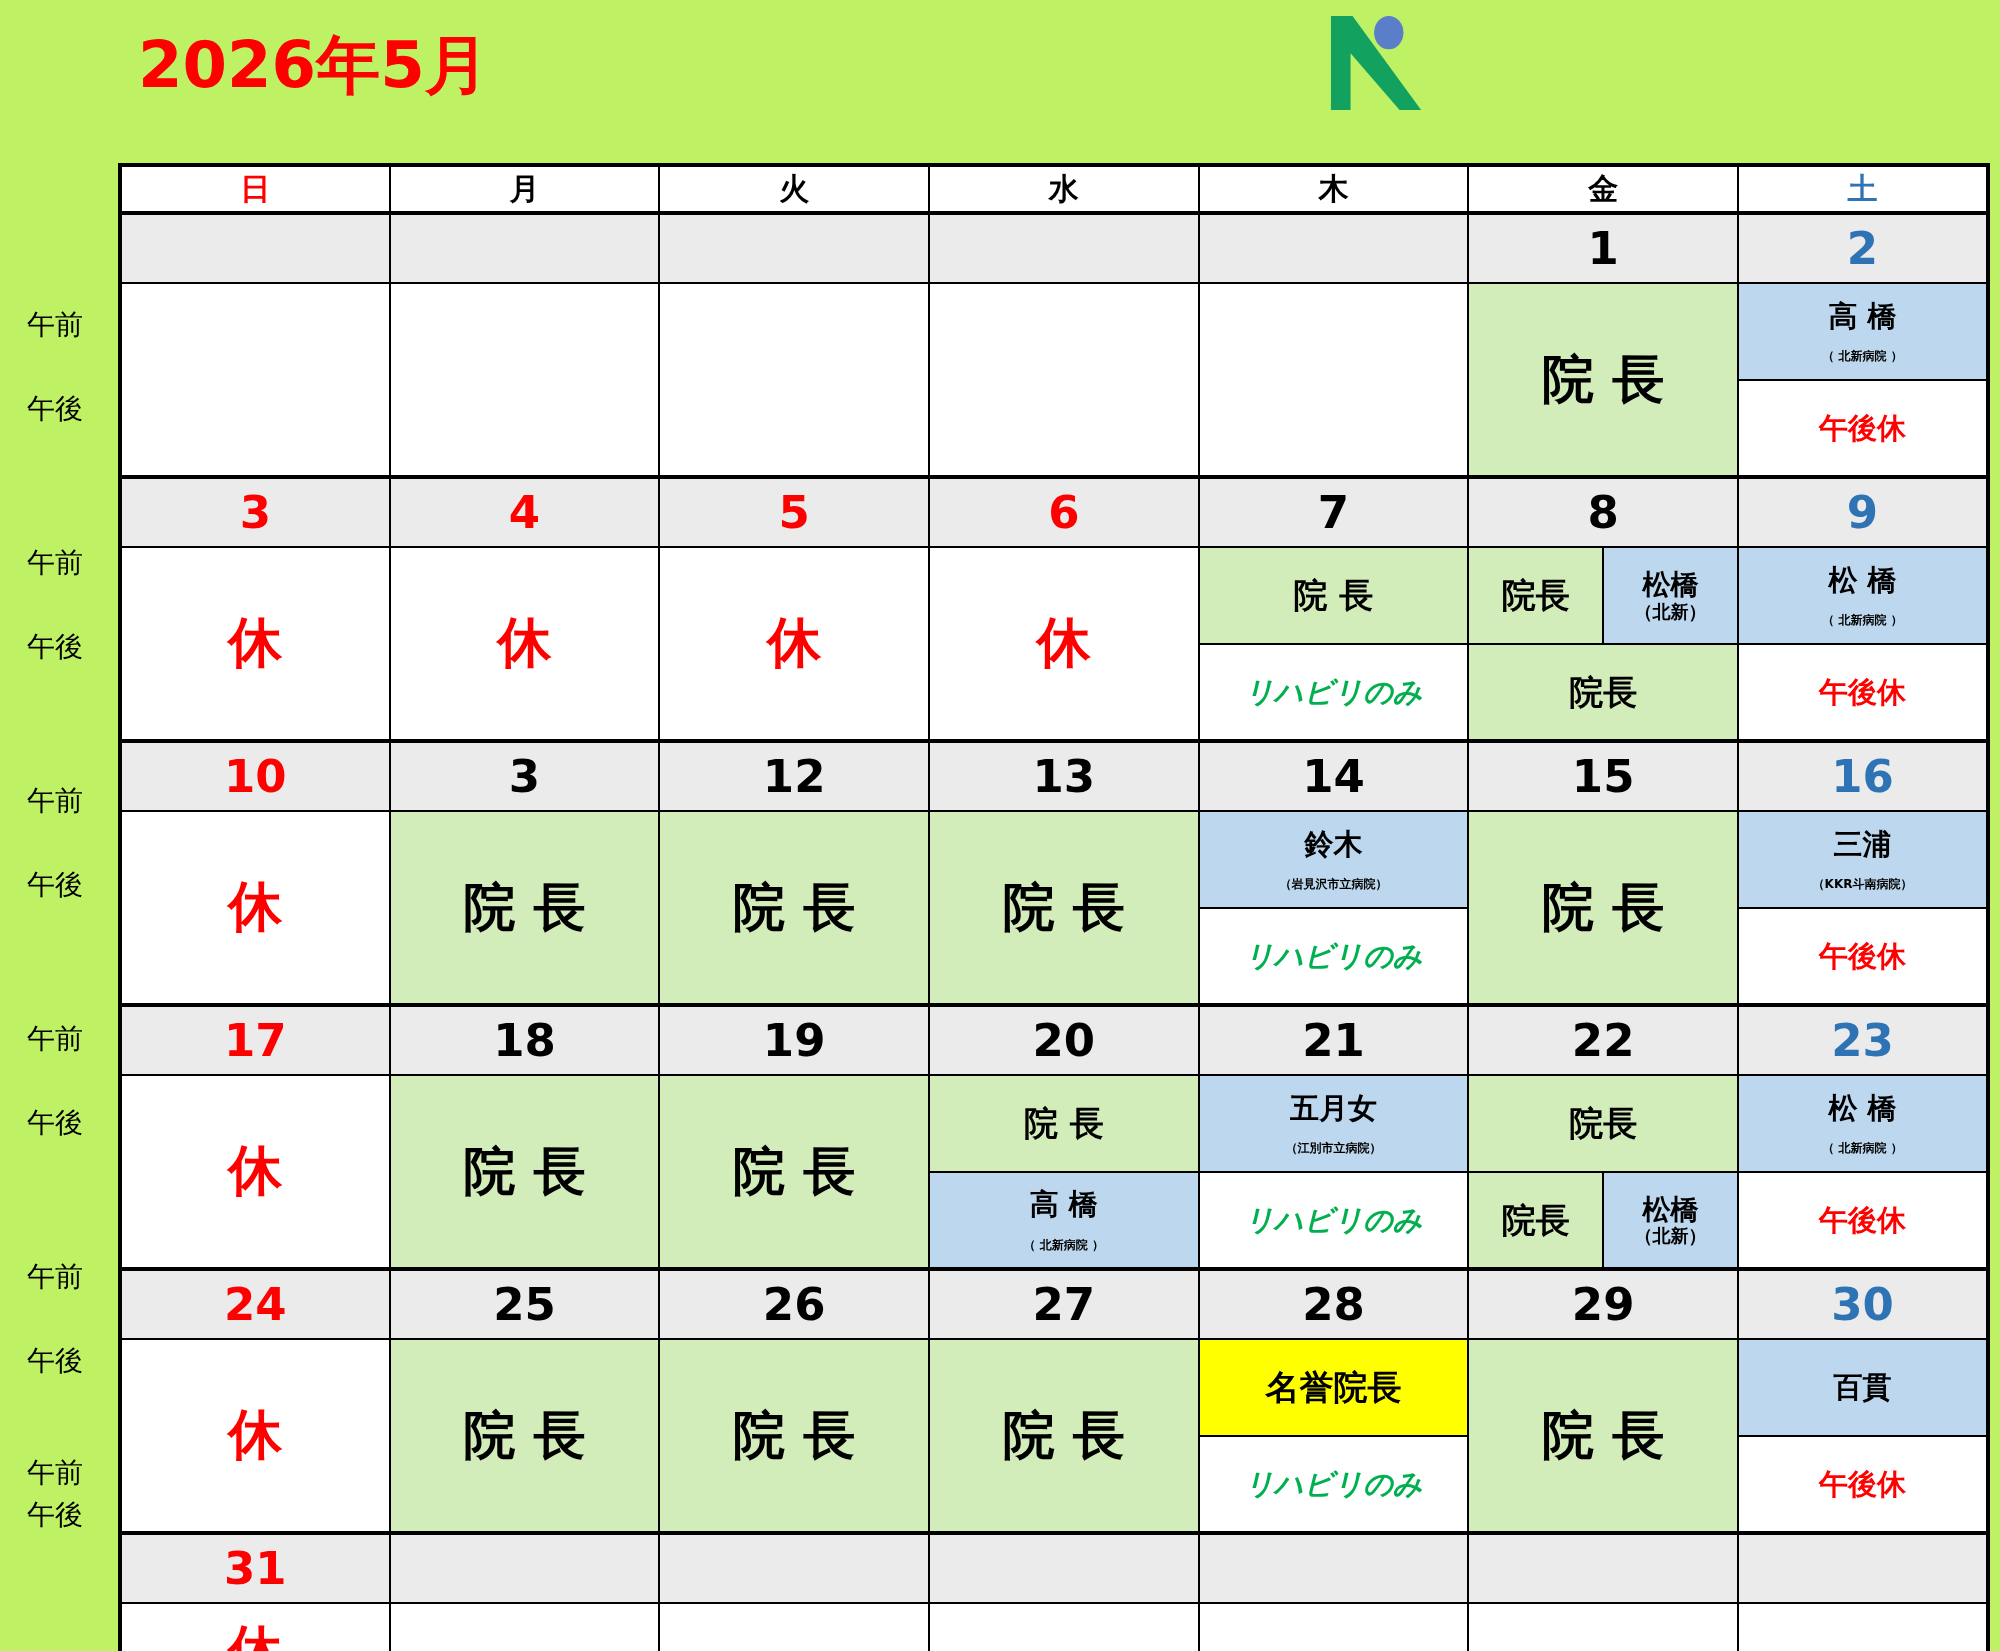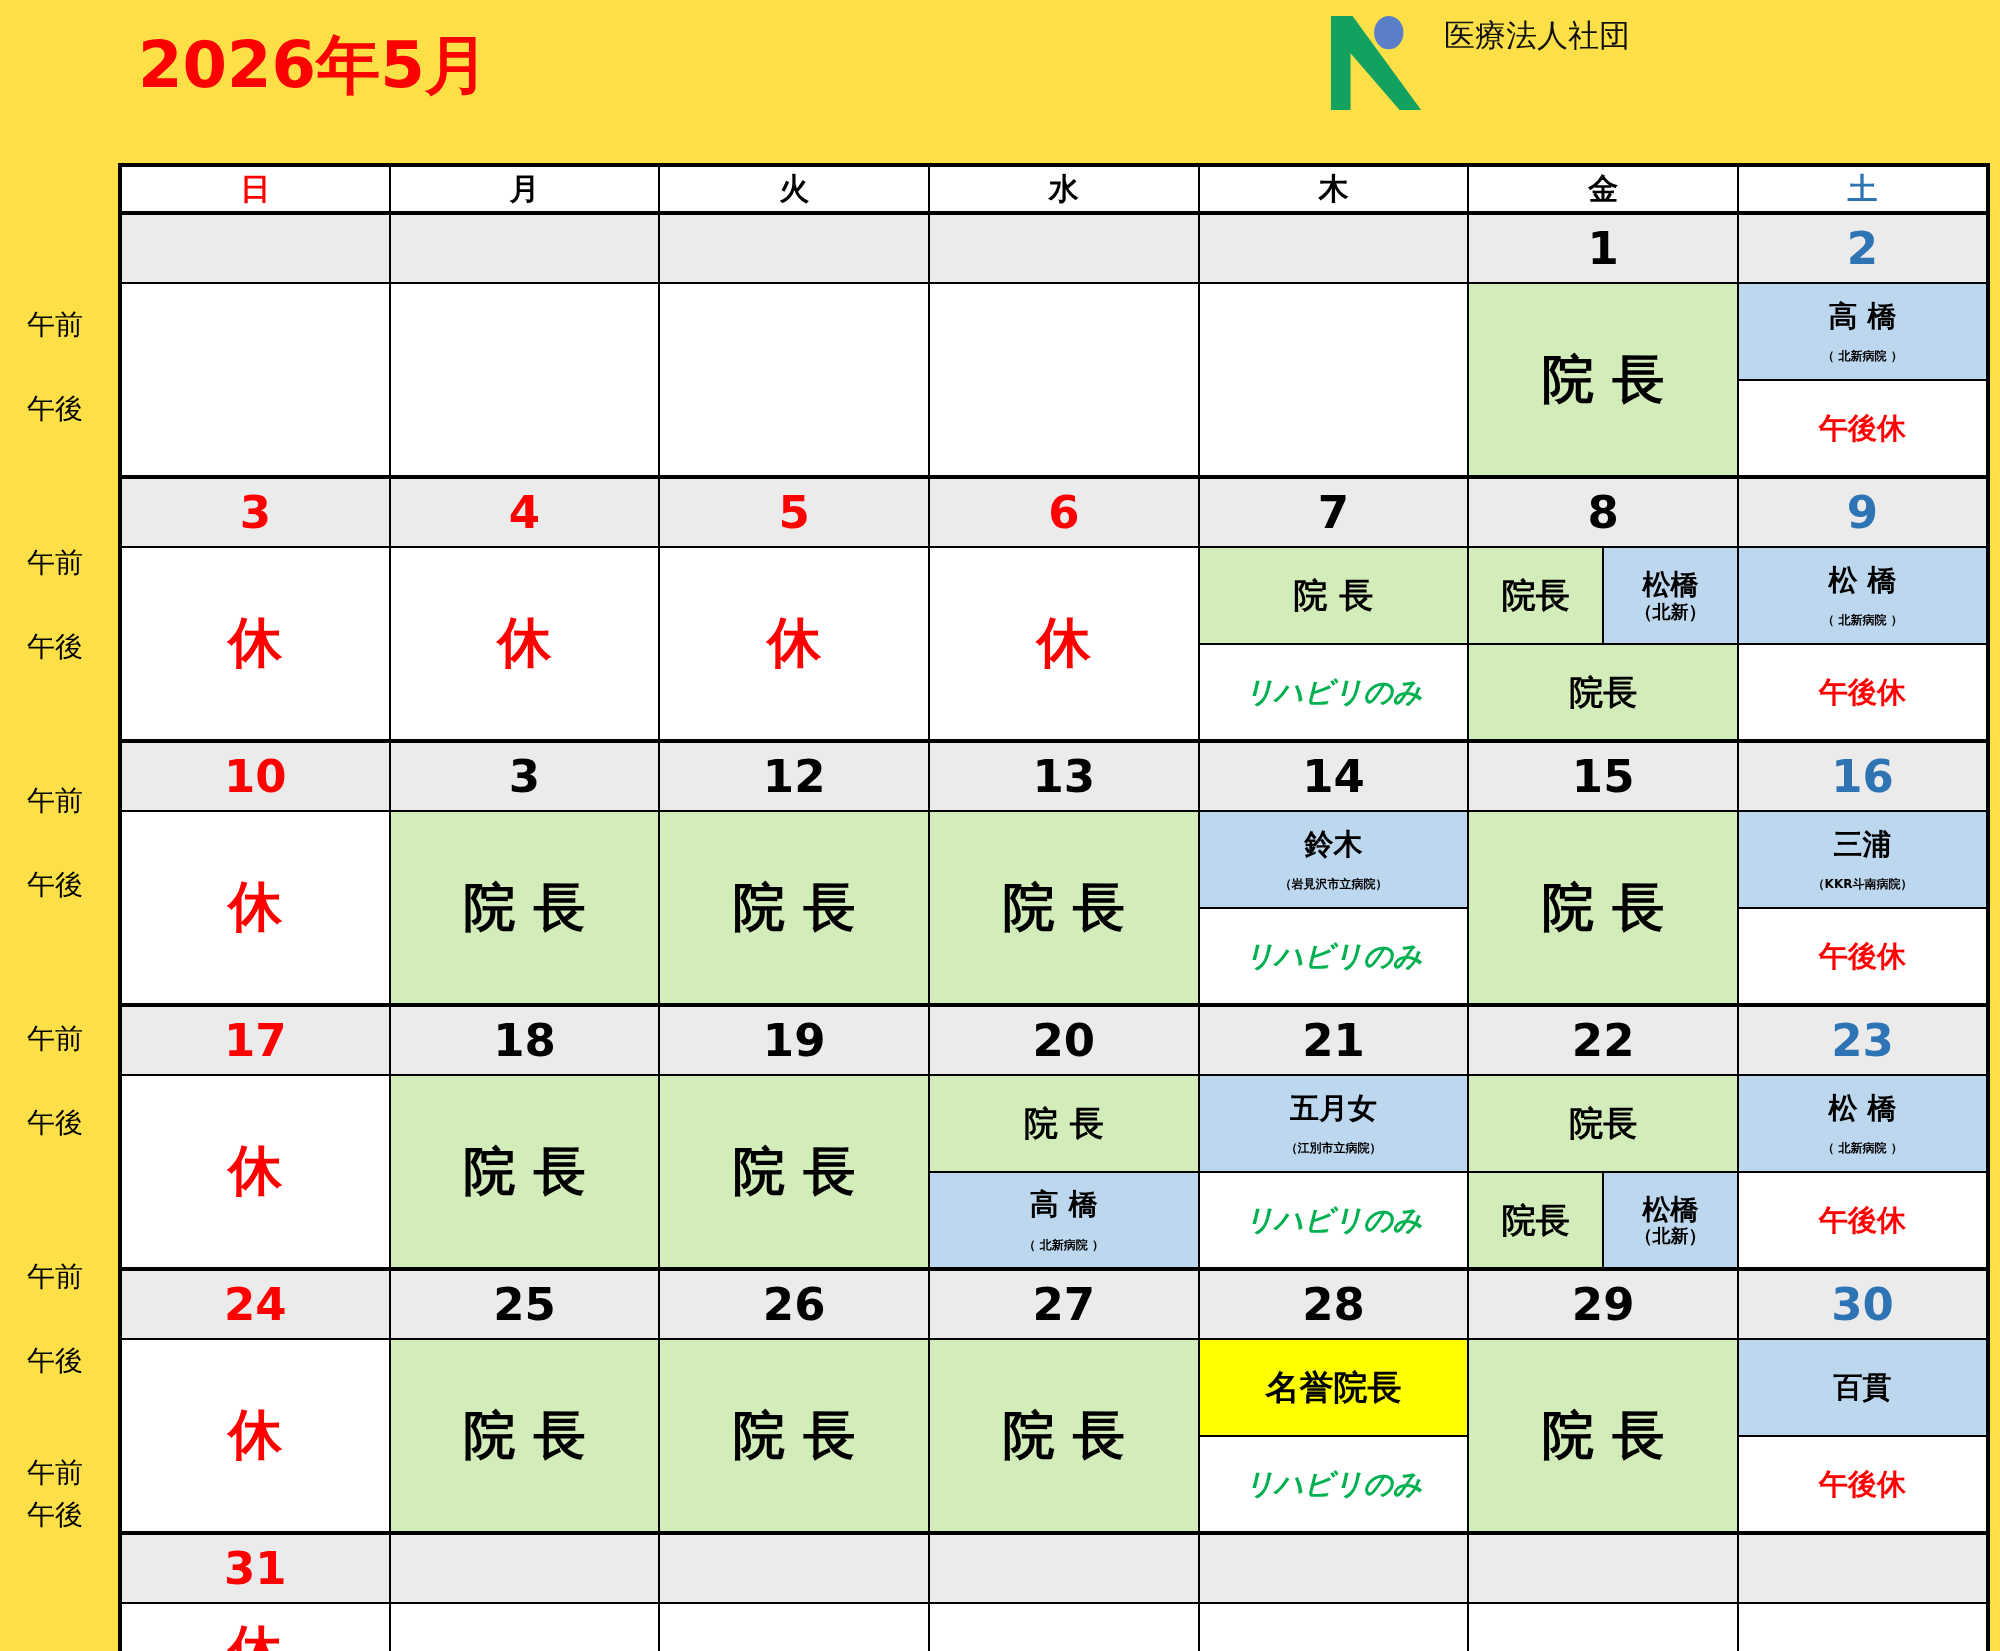"2026年5月" #page { background: #fde047 -> #bef264 }
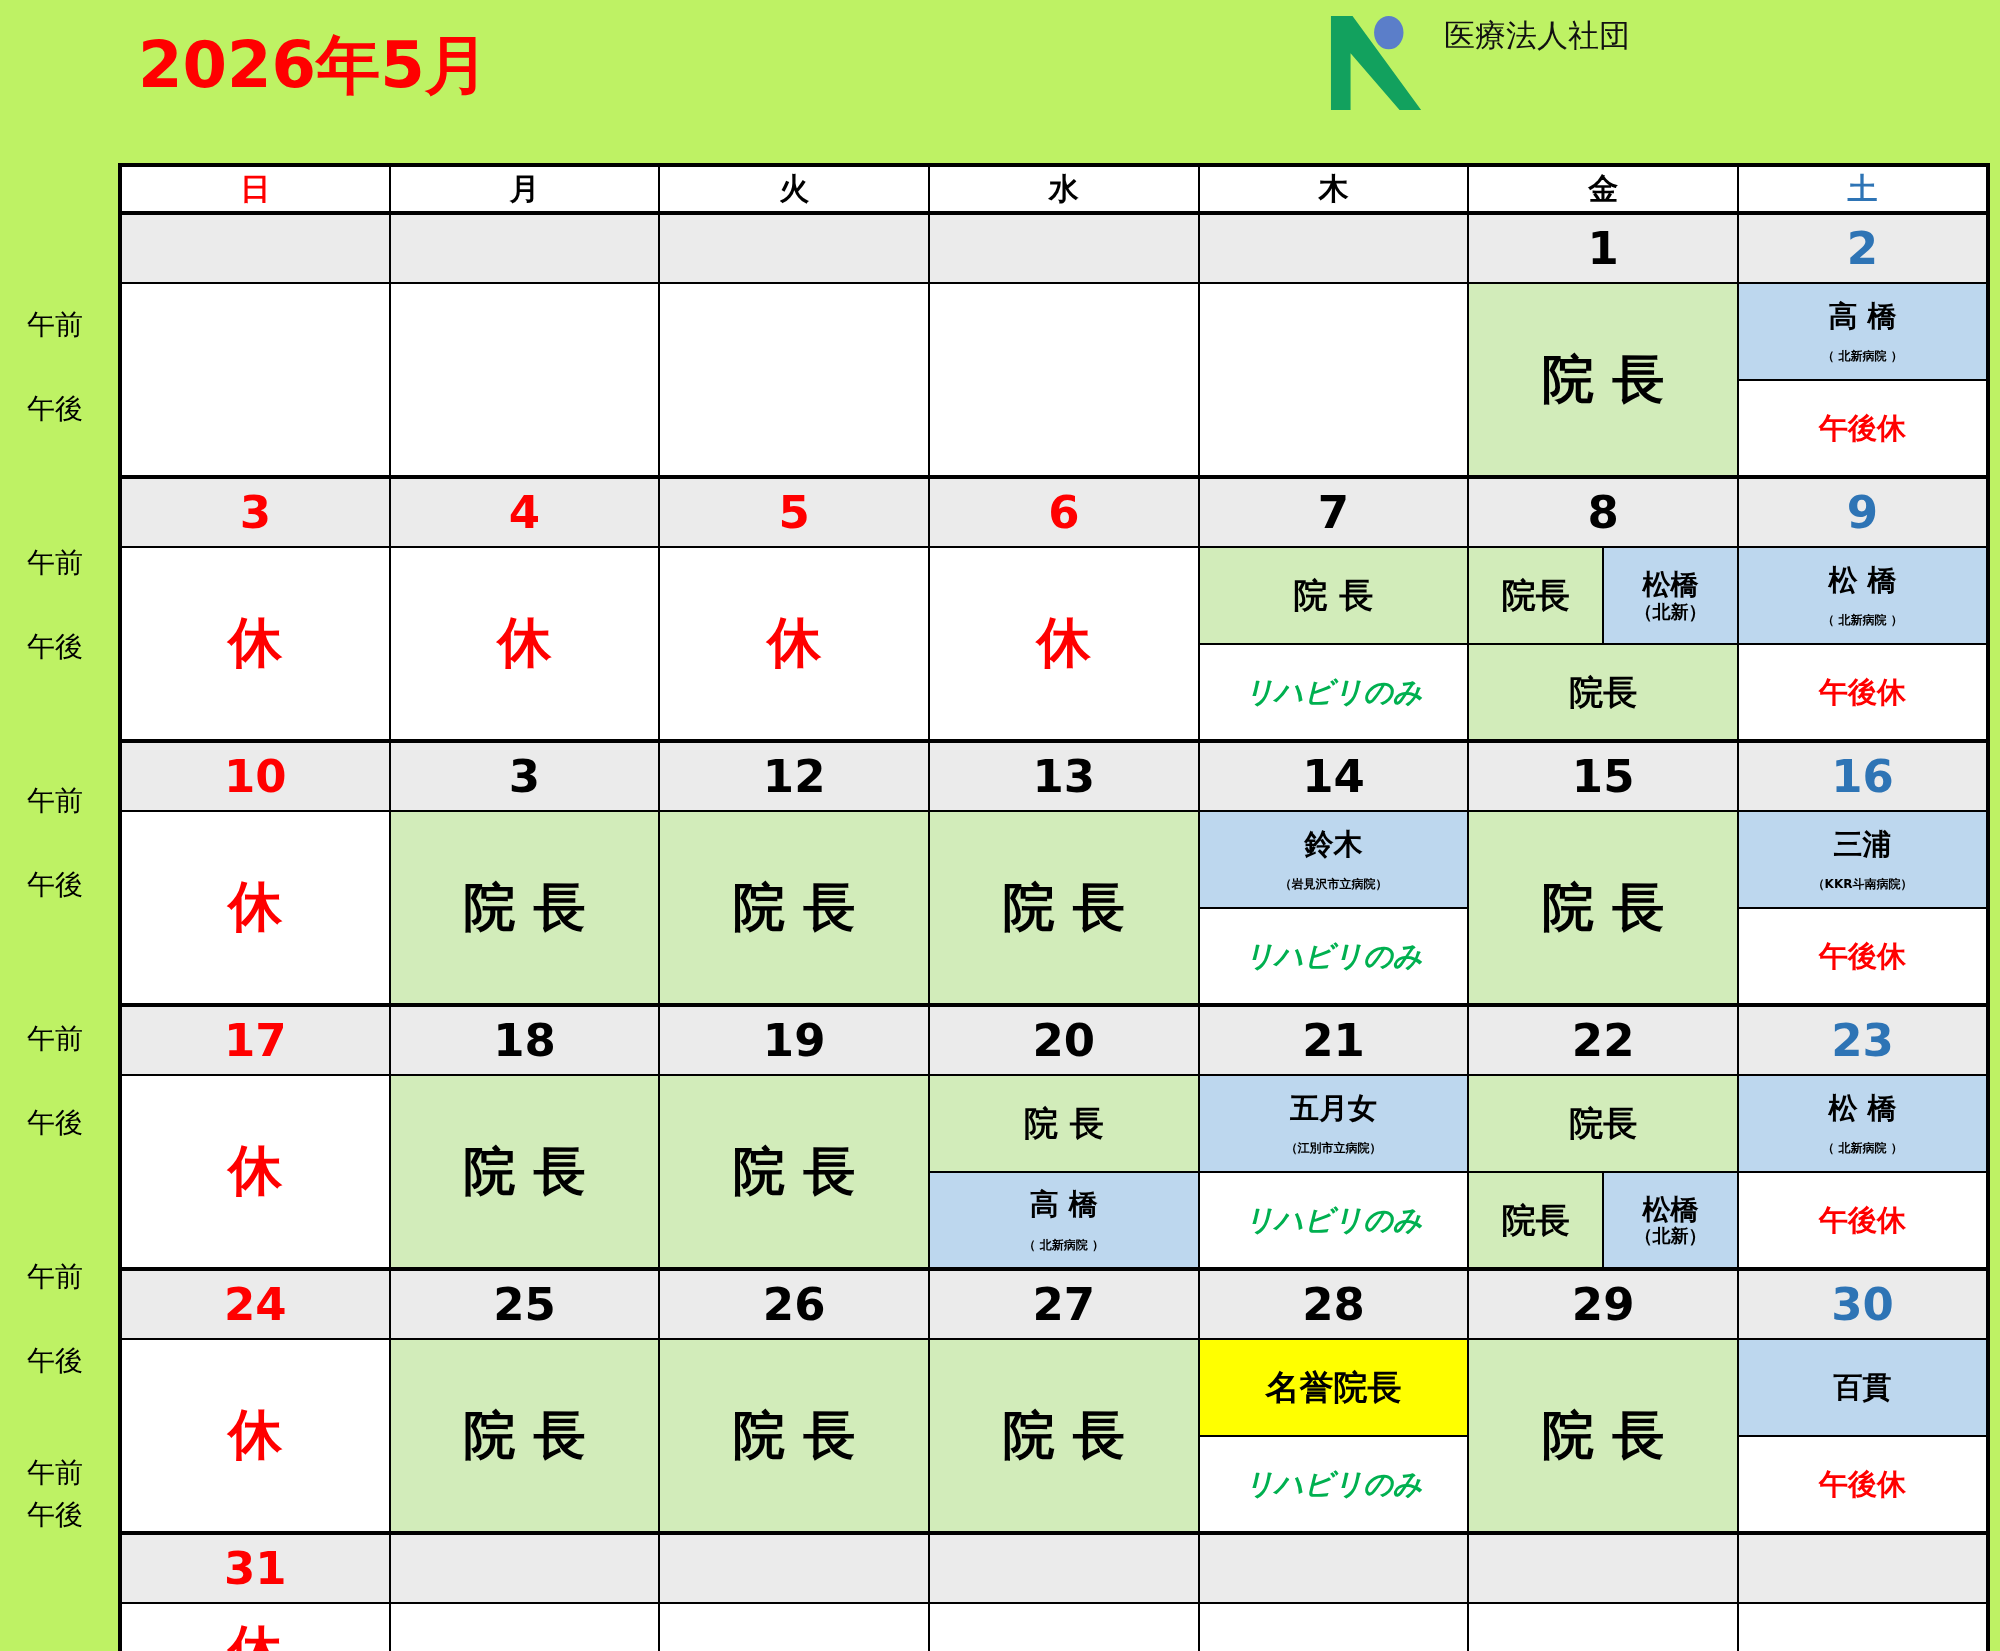"医療法人社団" div { html: <div>医療法人社団</div> -> none }
